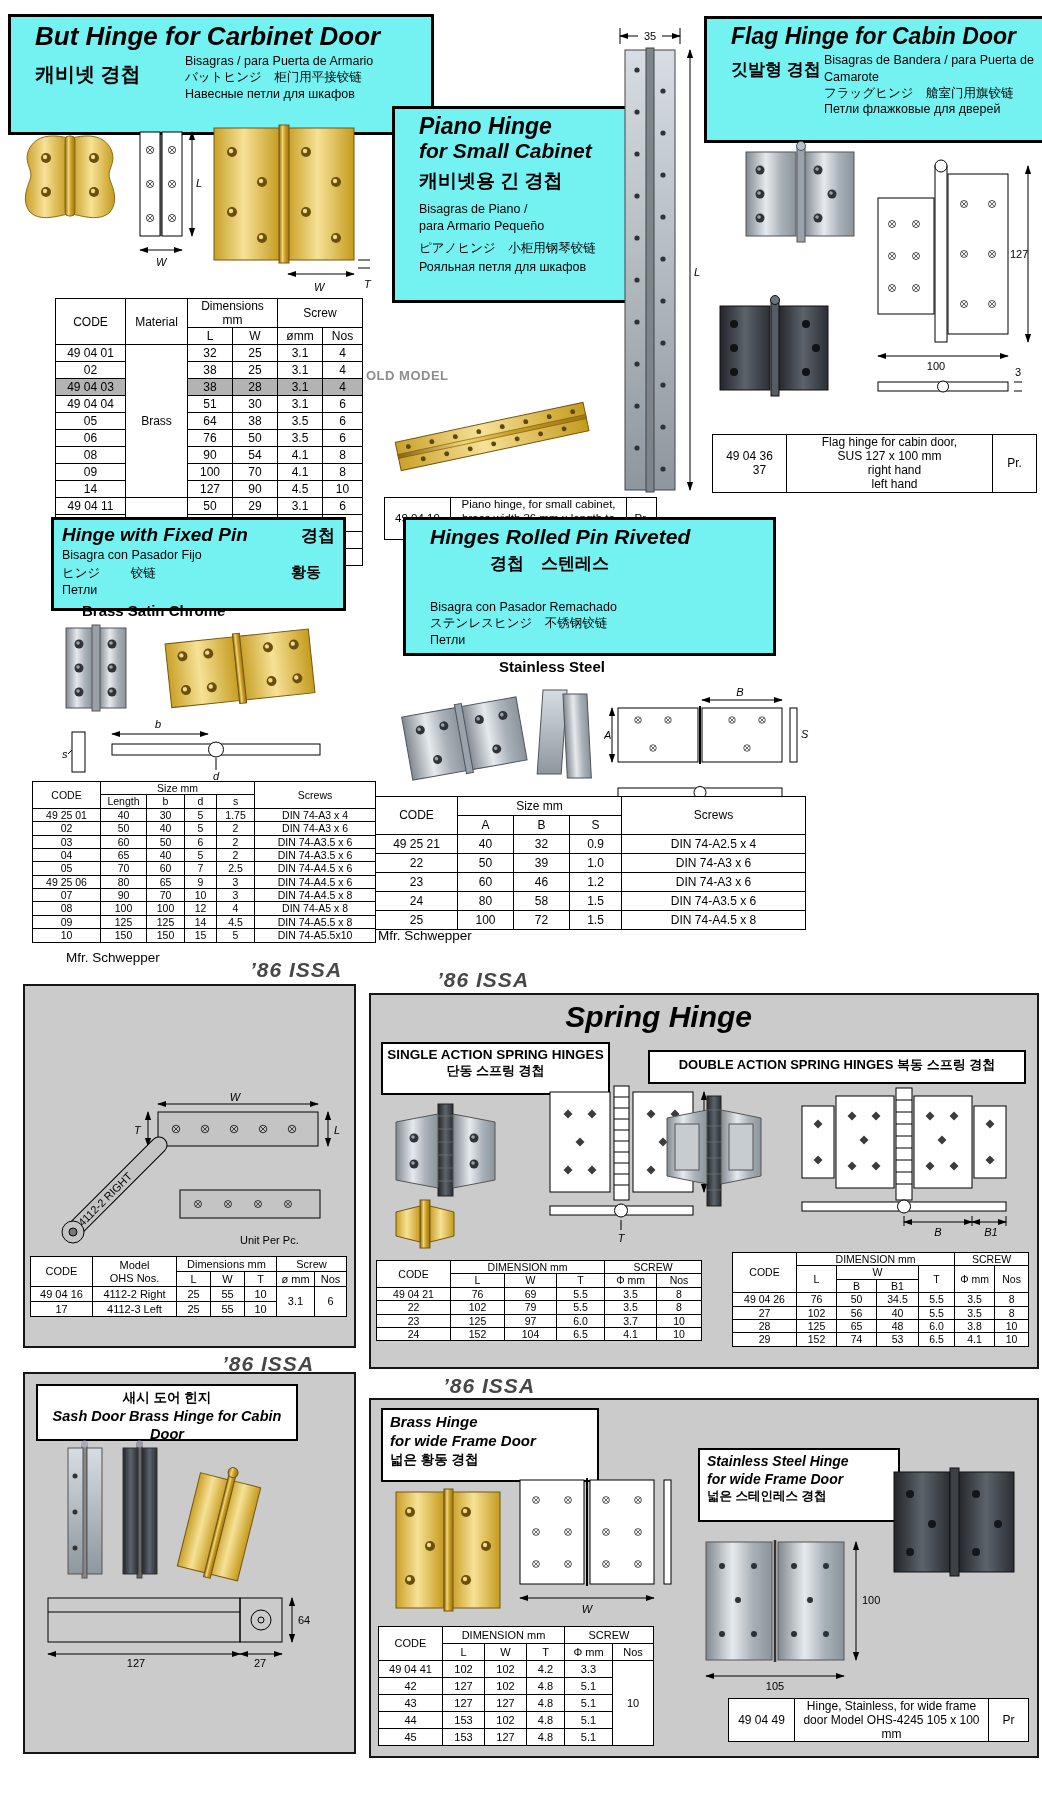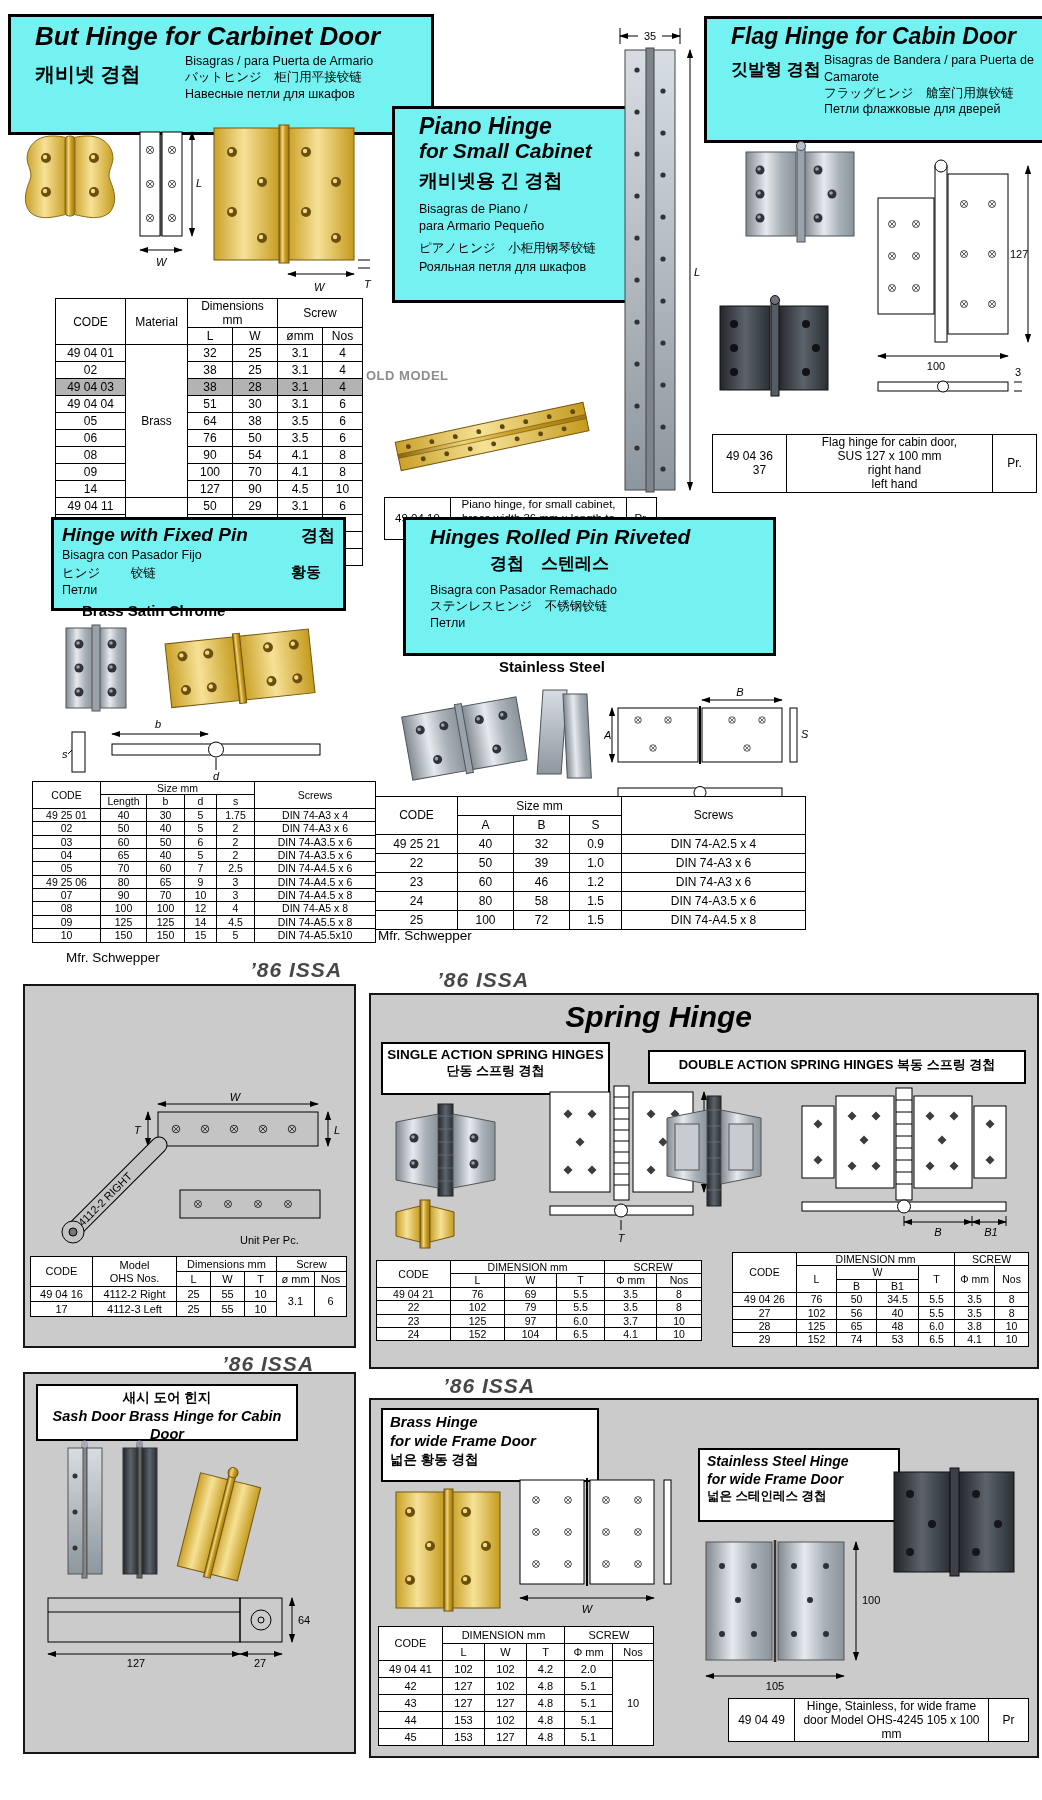"Bisagra con Pasador Remachado" div.sub { margin-top: 7px -> 24px }
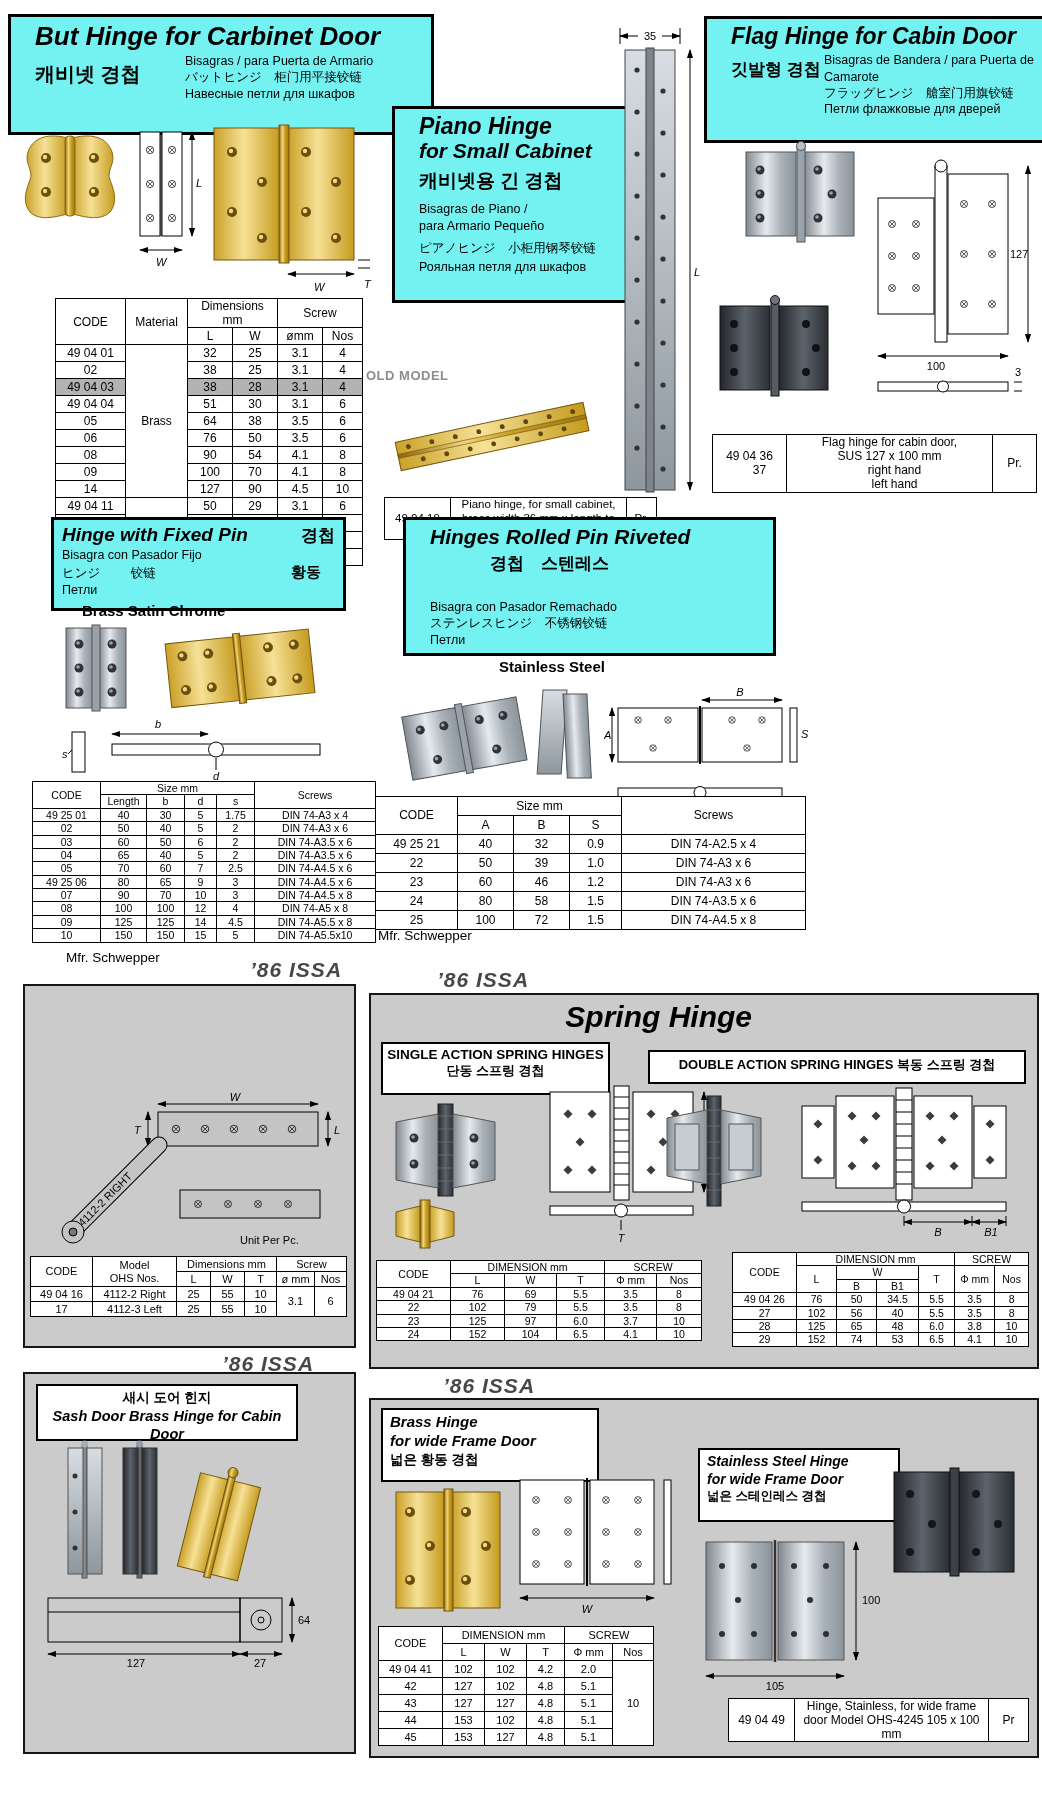"2.0" td { text: 2.0 -> 3.3 }
